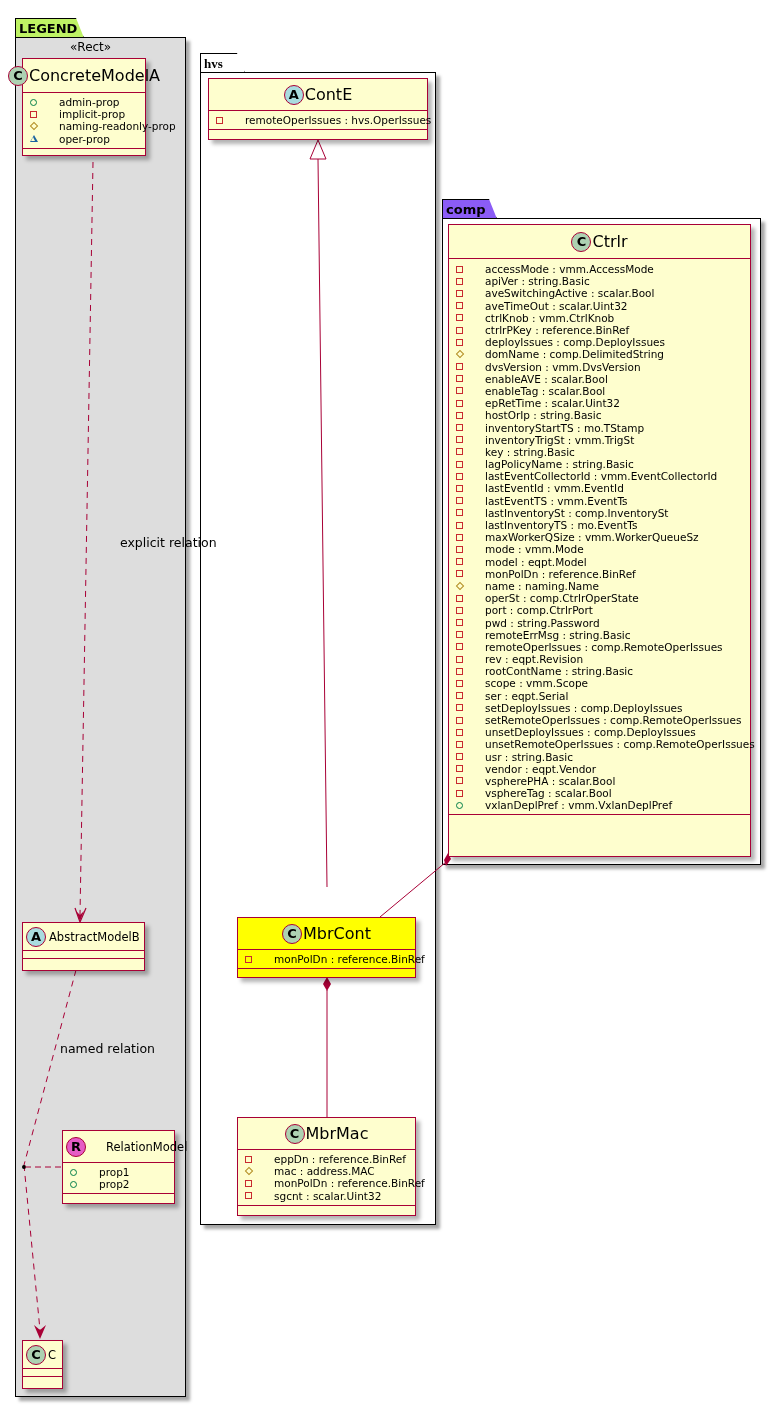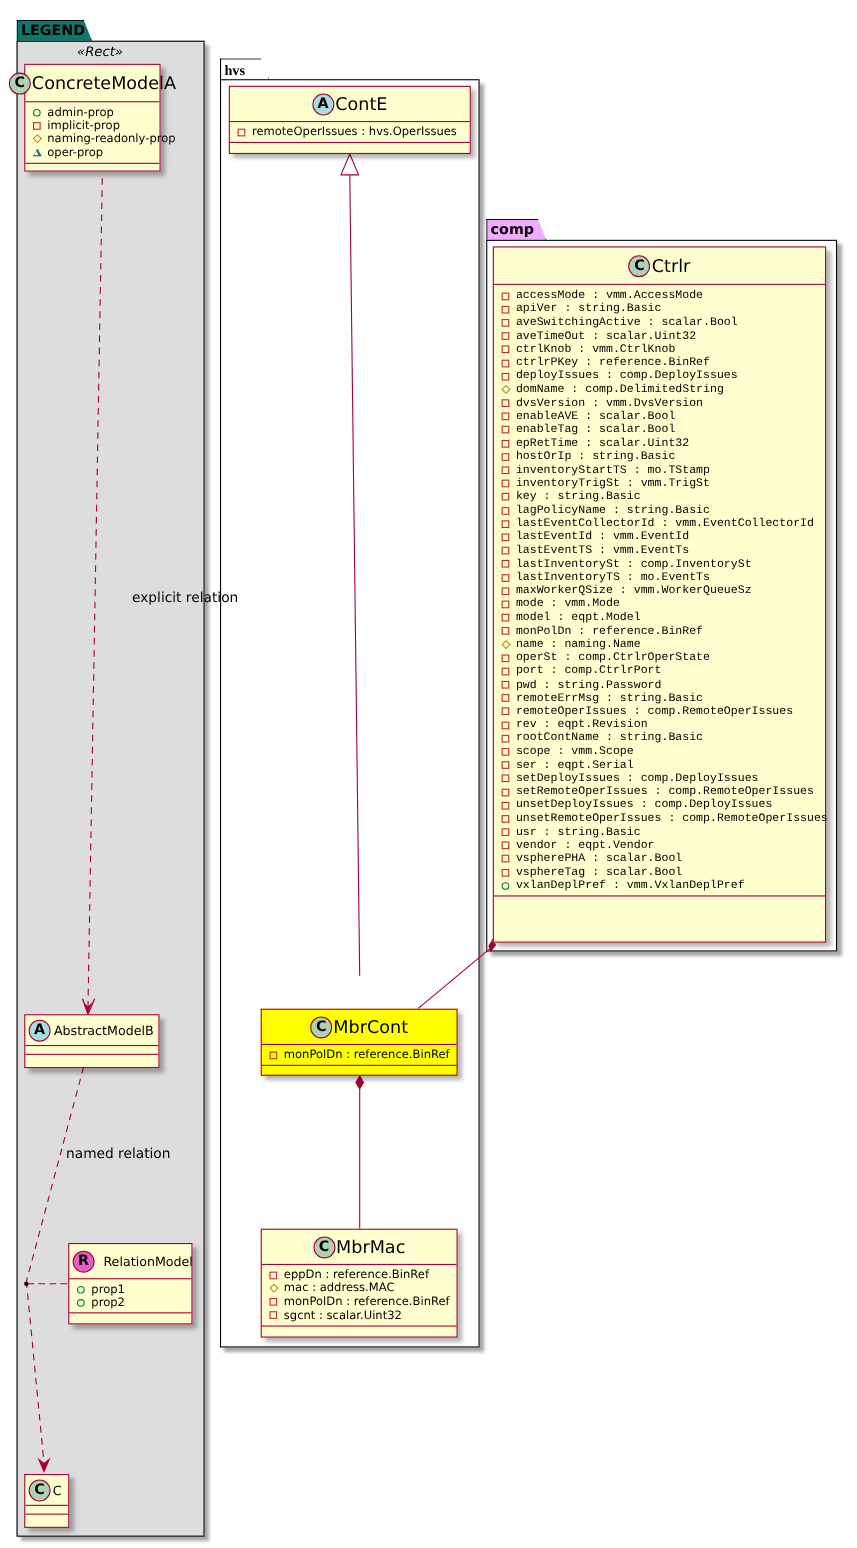"LEGEND" div.pkg-tab { background: #0f766e -> #bef264 }
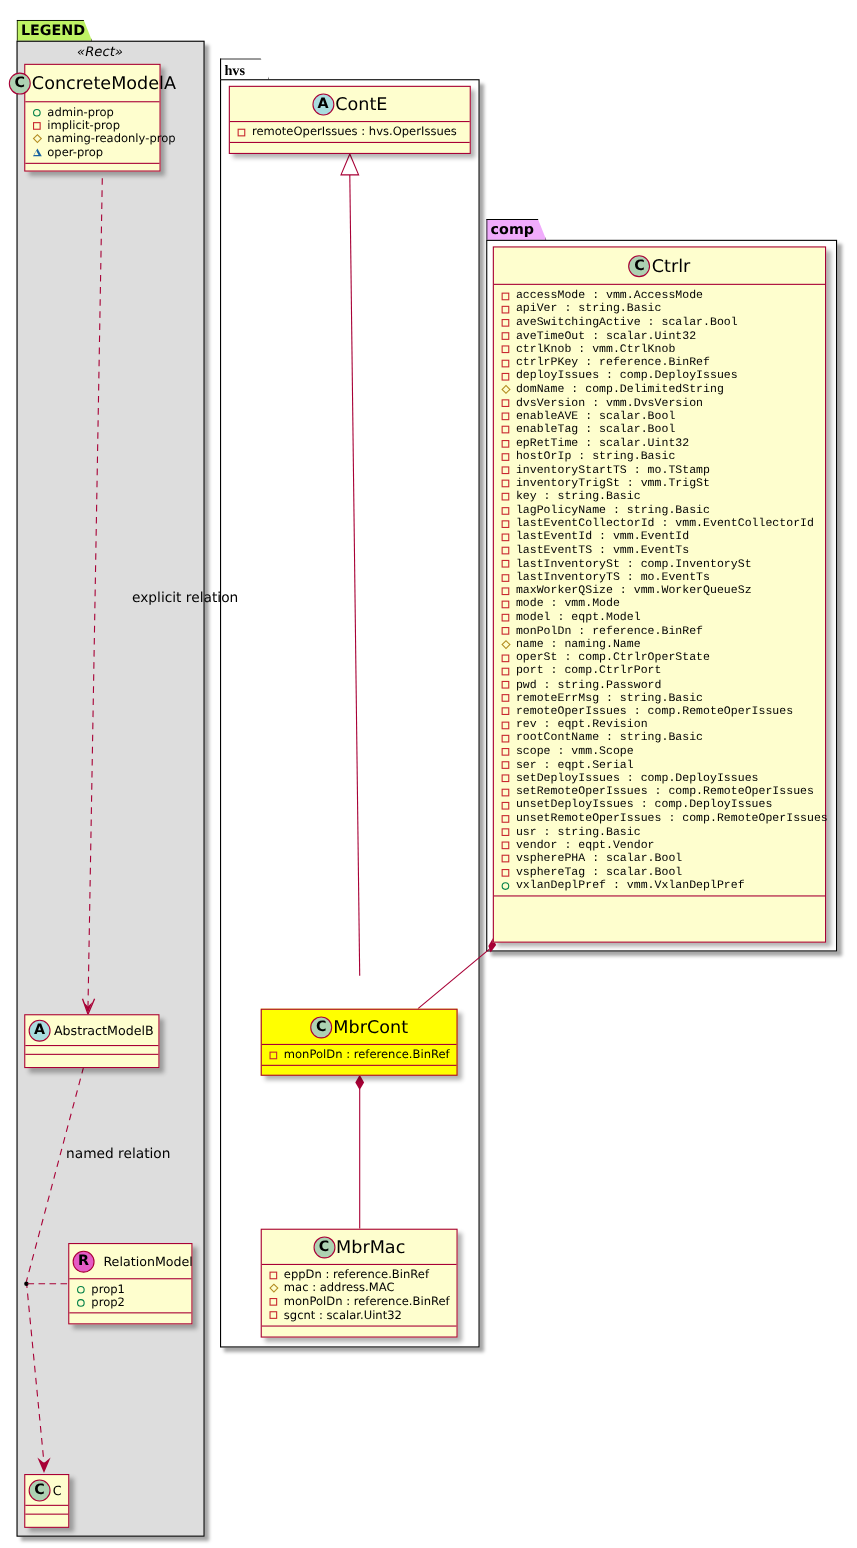"«Rect»" div.label { font-style: italic -> none }
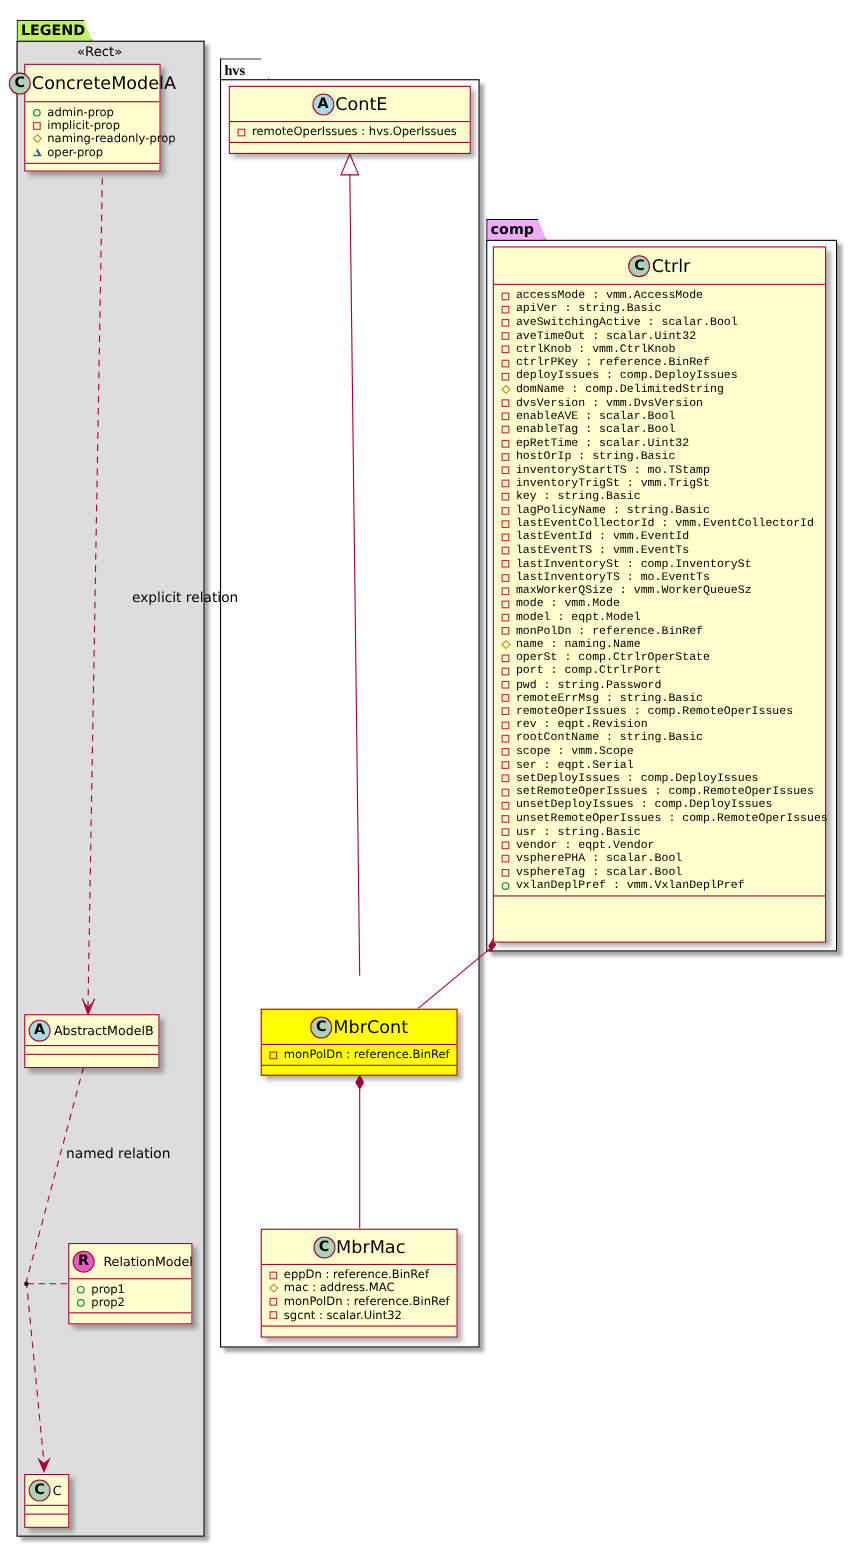"admin-prop" .attr { gap: none -> 16px }
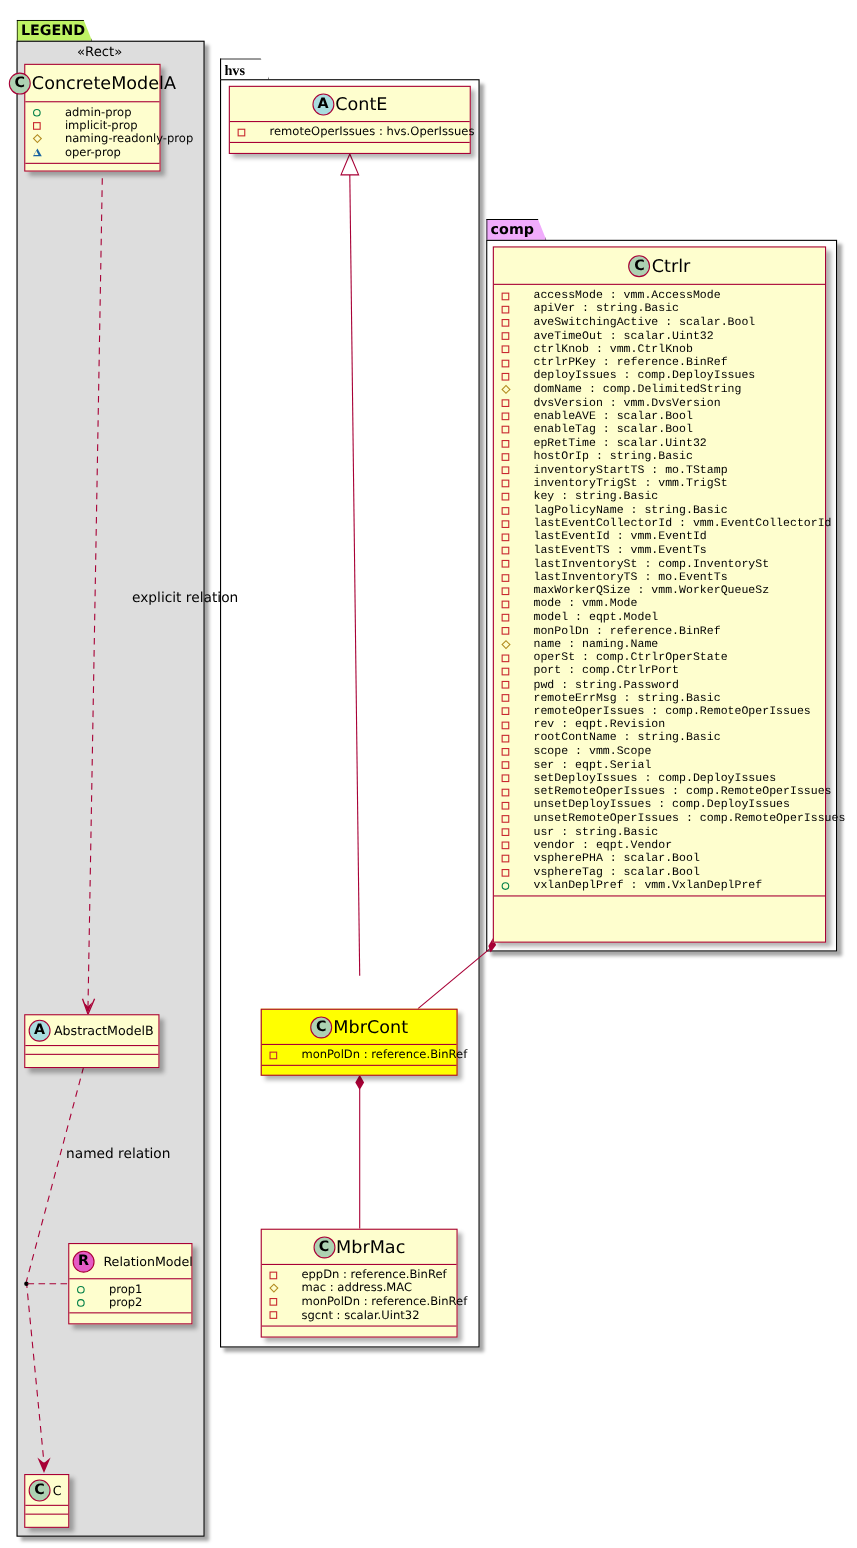"comp" div.pkg-tab { background: #f0abfc -> #8b5cf6 }
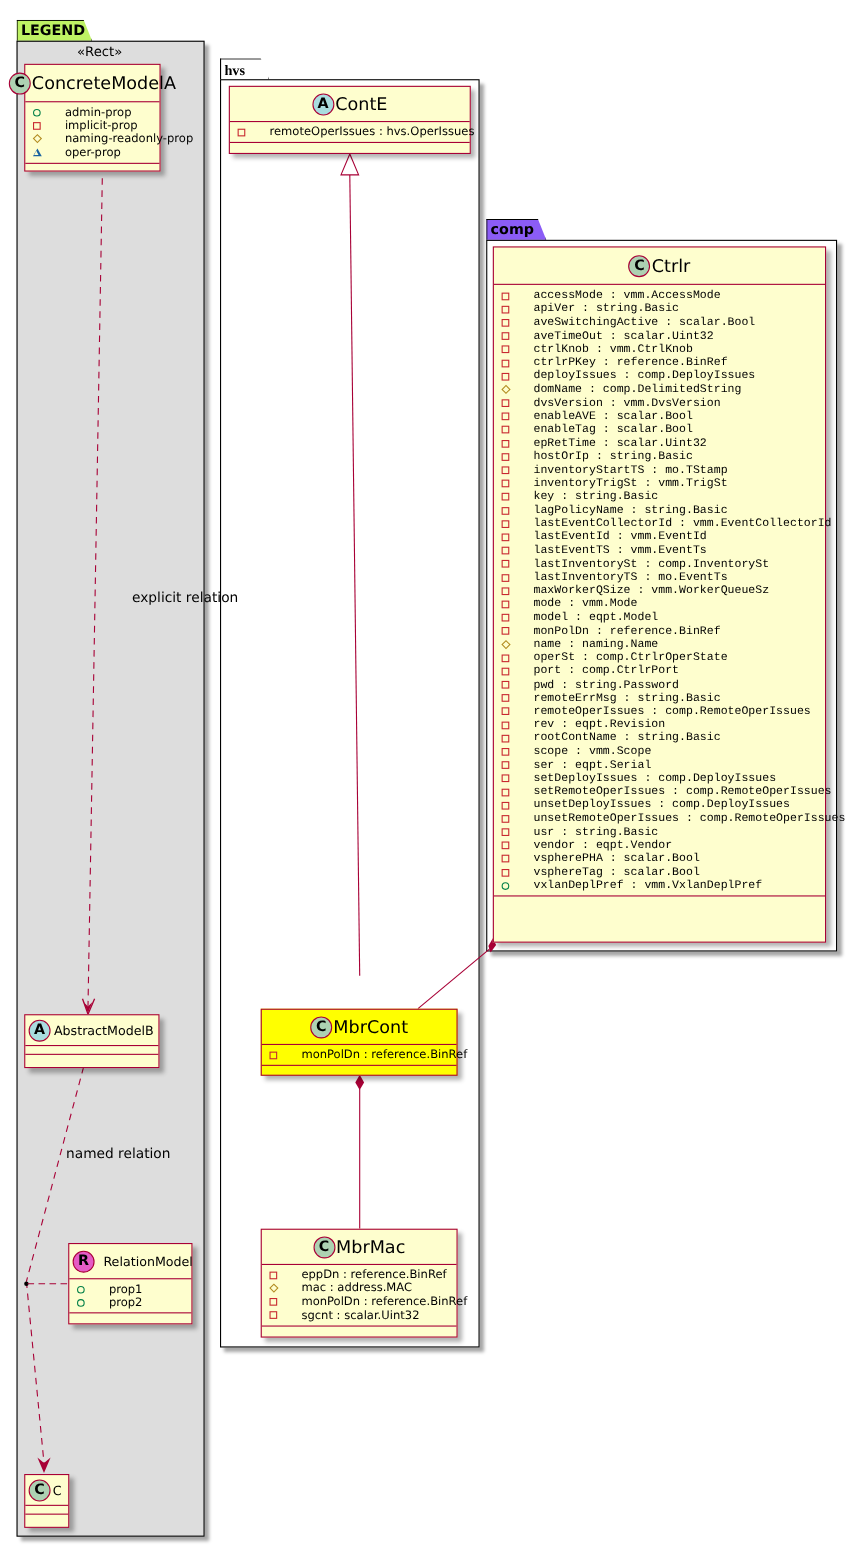"accessMode : vmm.AccessMode" div.attrs { font-family: Liberation Mono, monospace -> none }
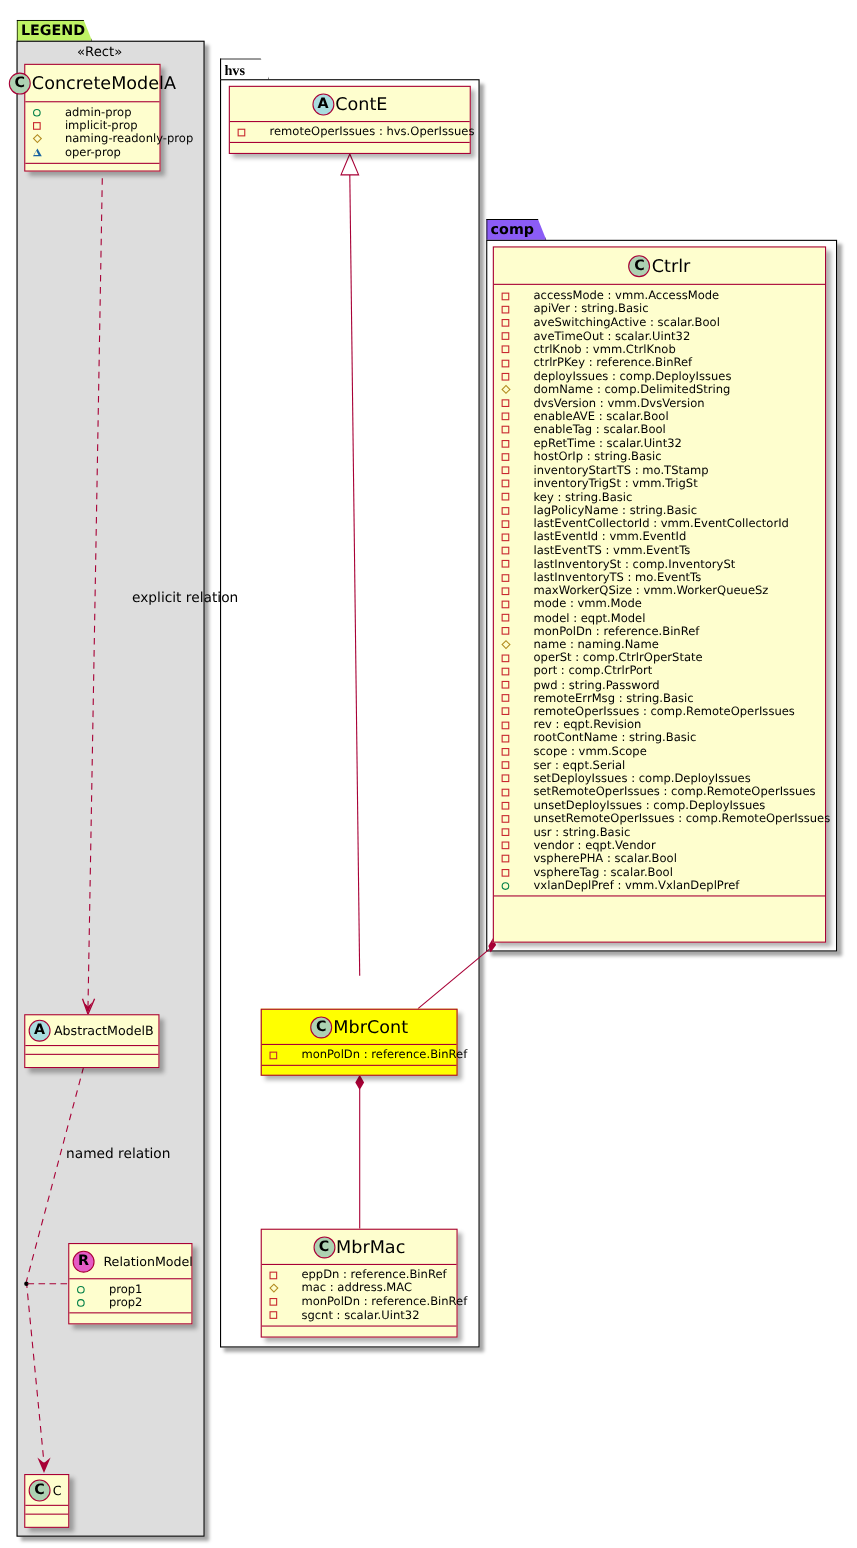"RelationModel" span.name { margin-left: 8px -> 20px }
